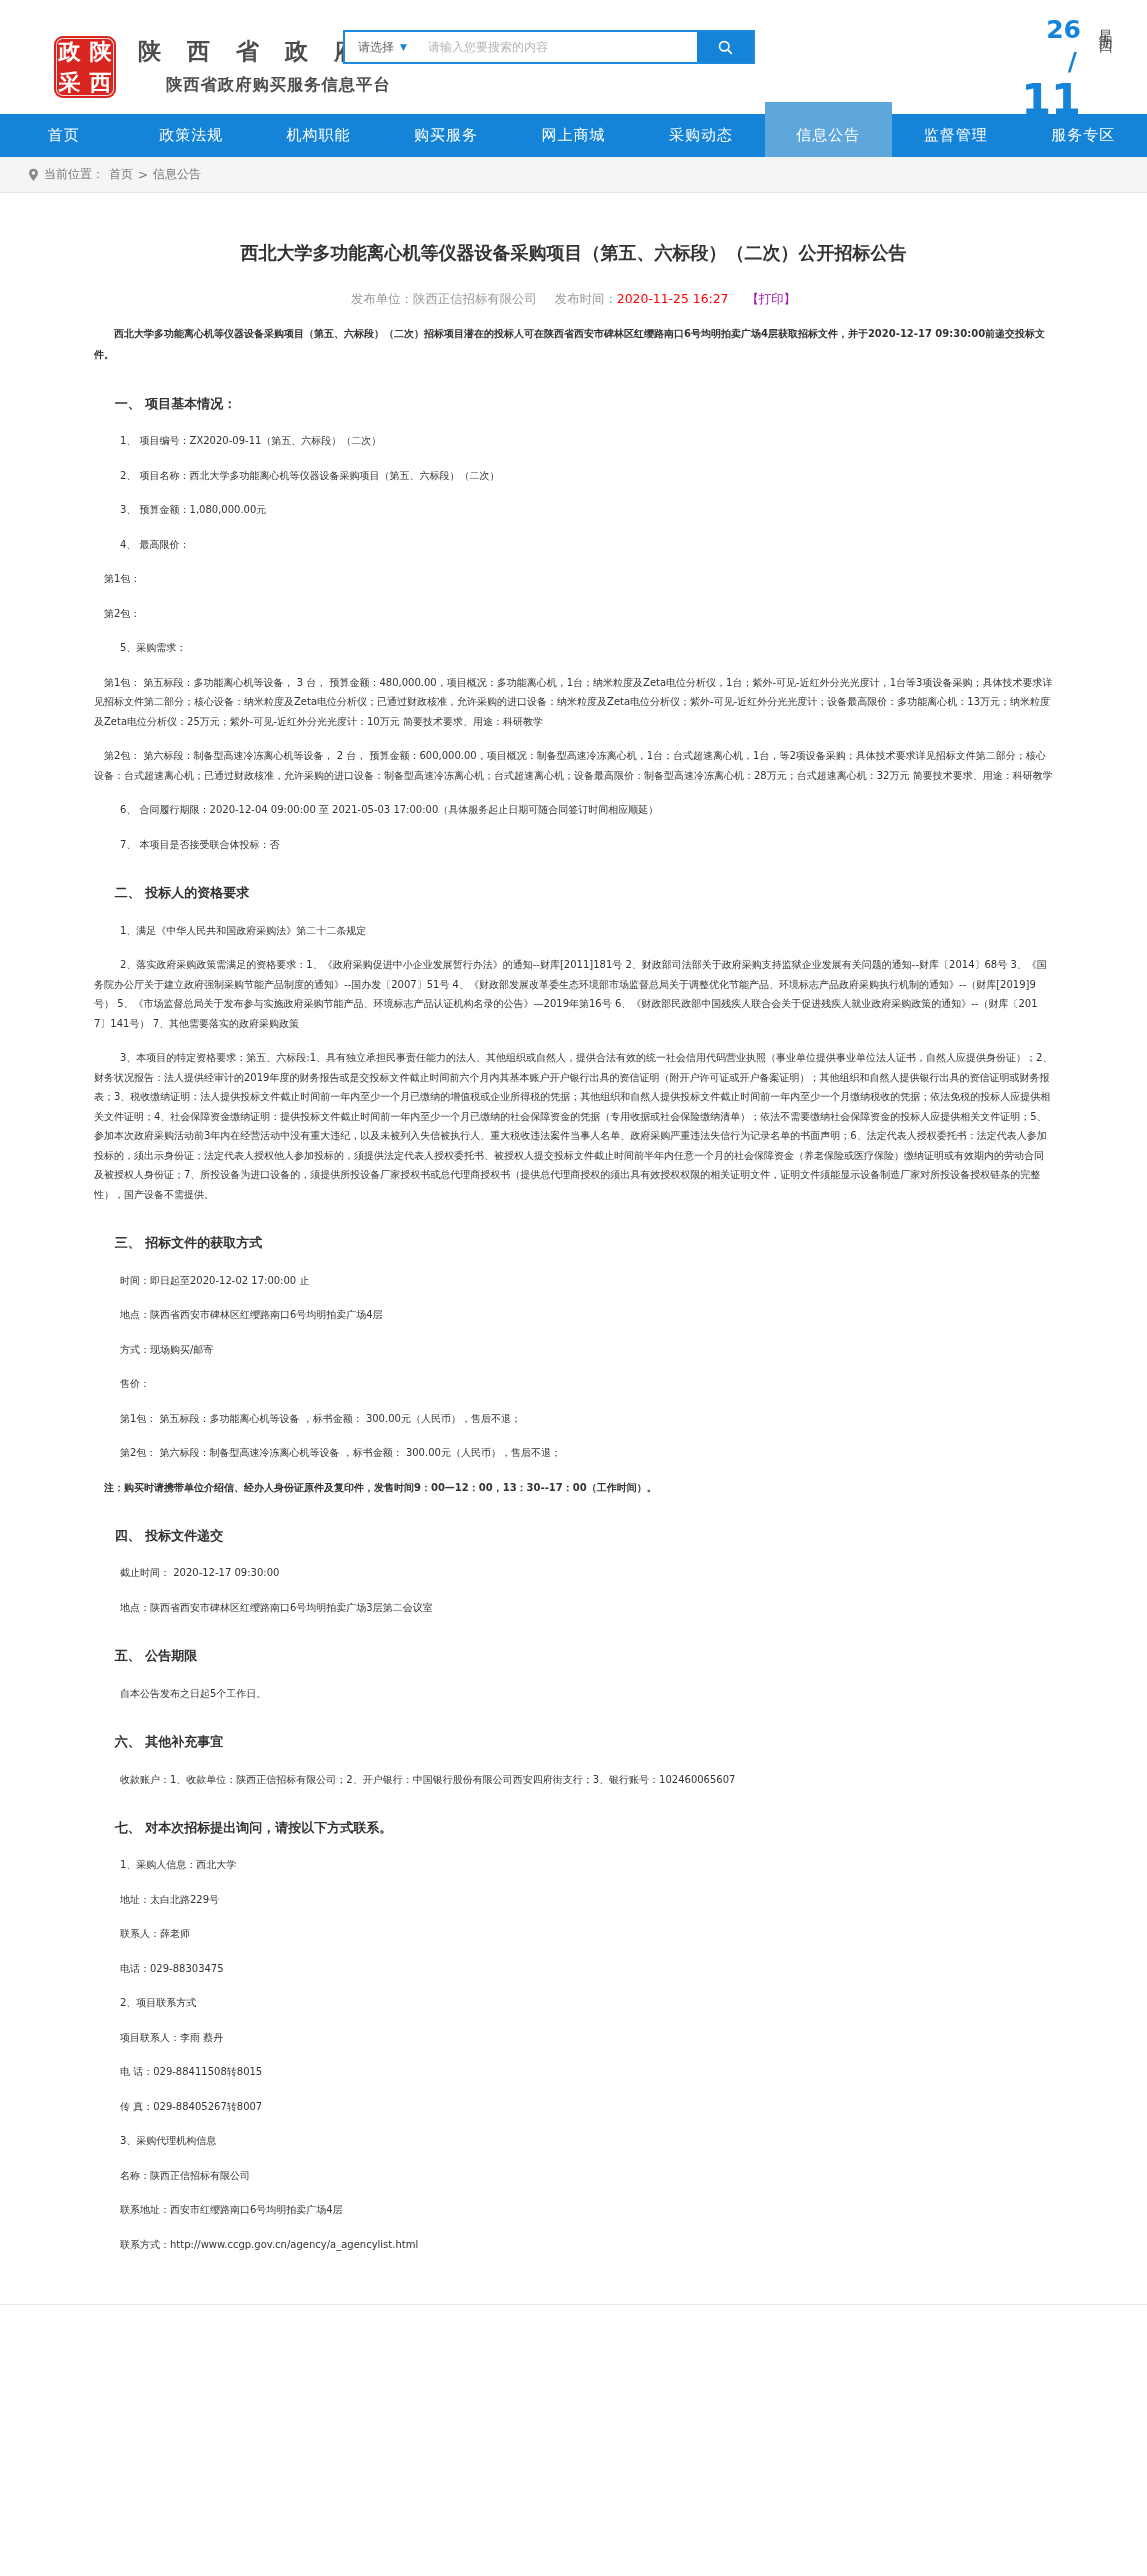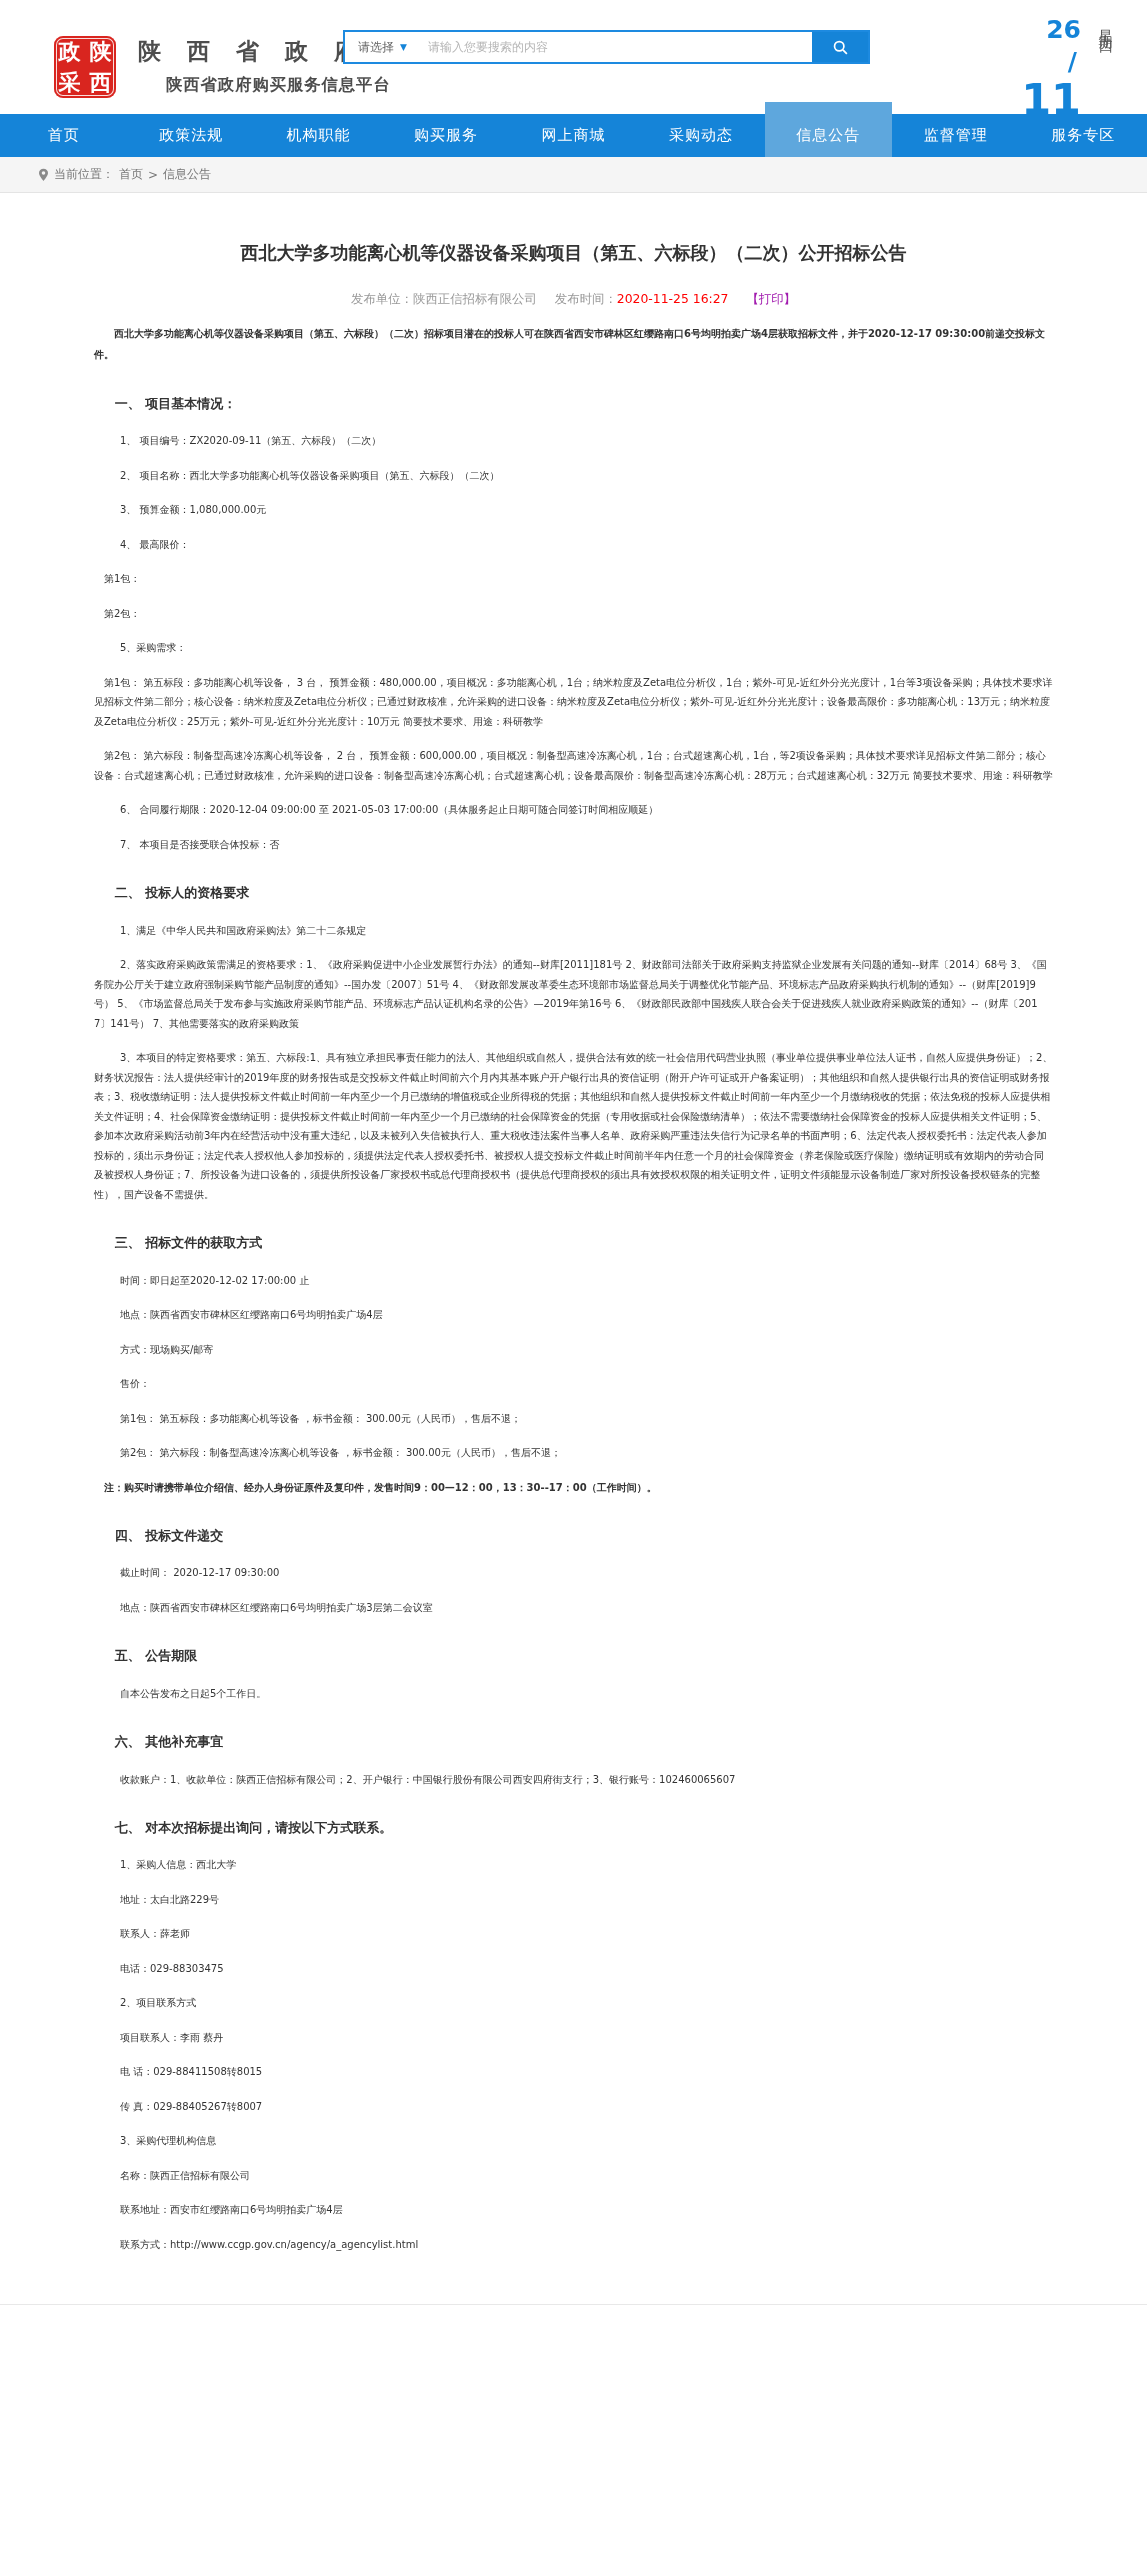"请选择" .search { width: 527px -> 412px }
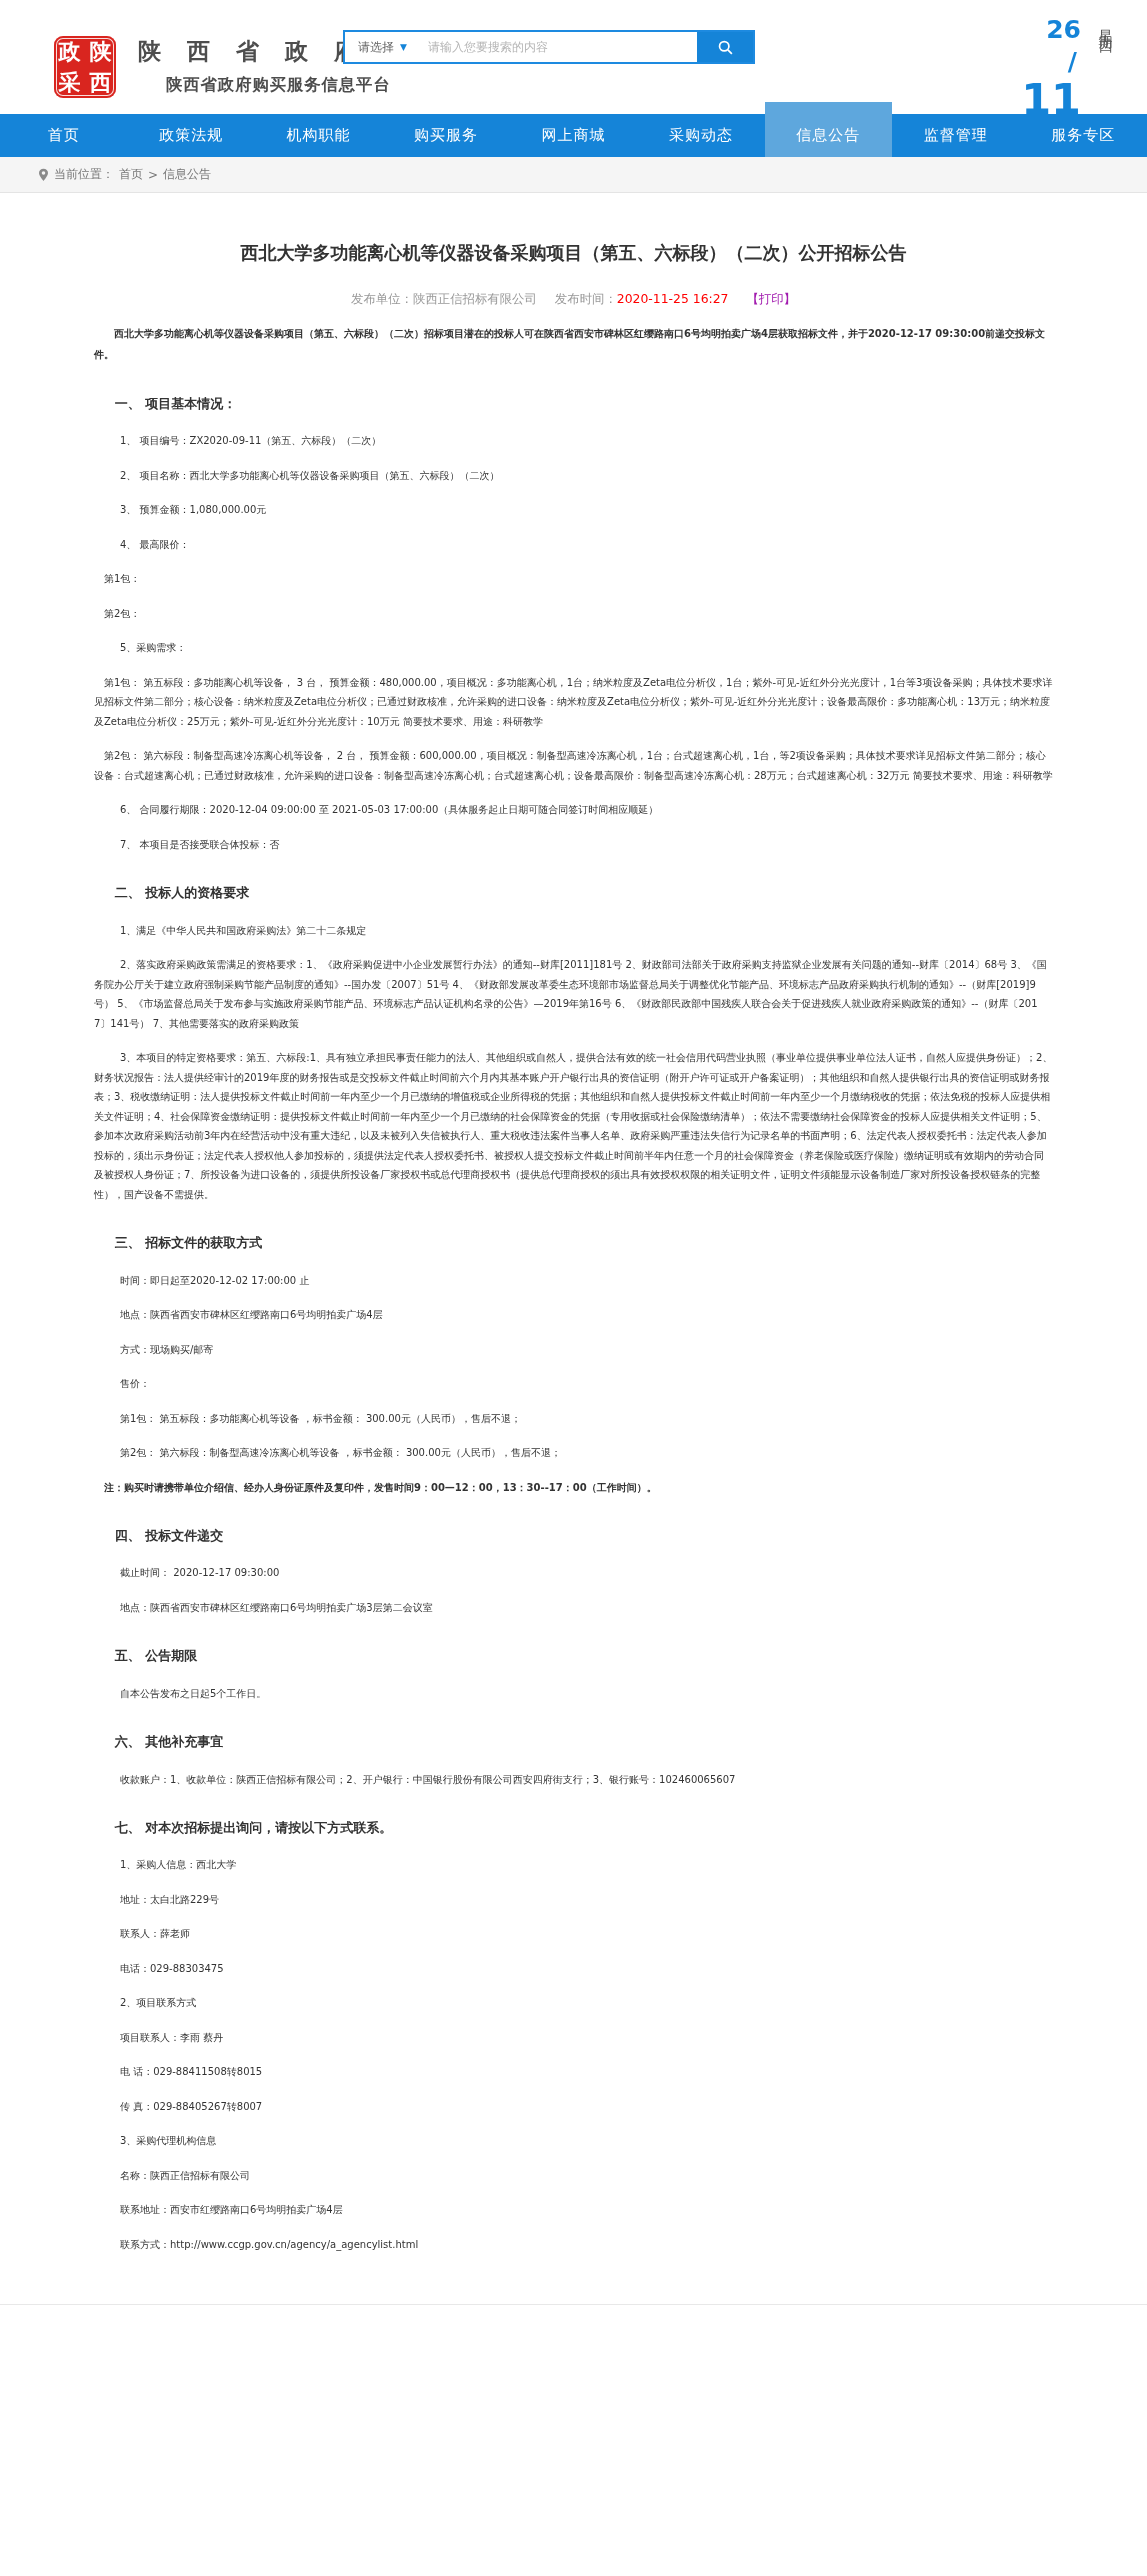"当前位置：" .breadcrumb { padding-left: 38px -> 28px }
